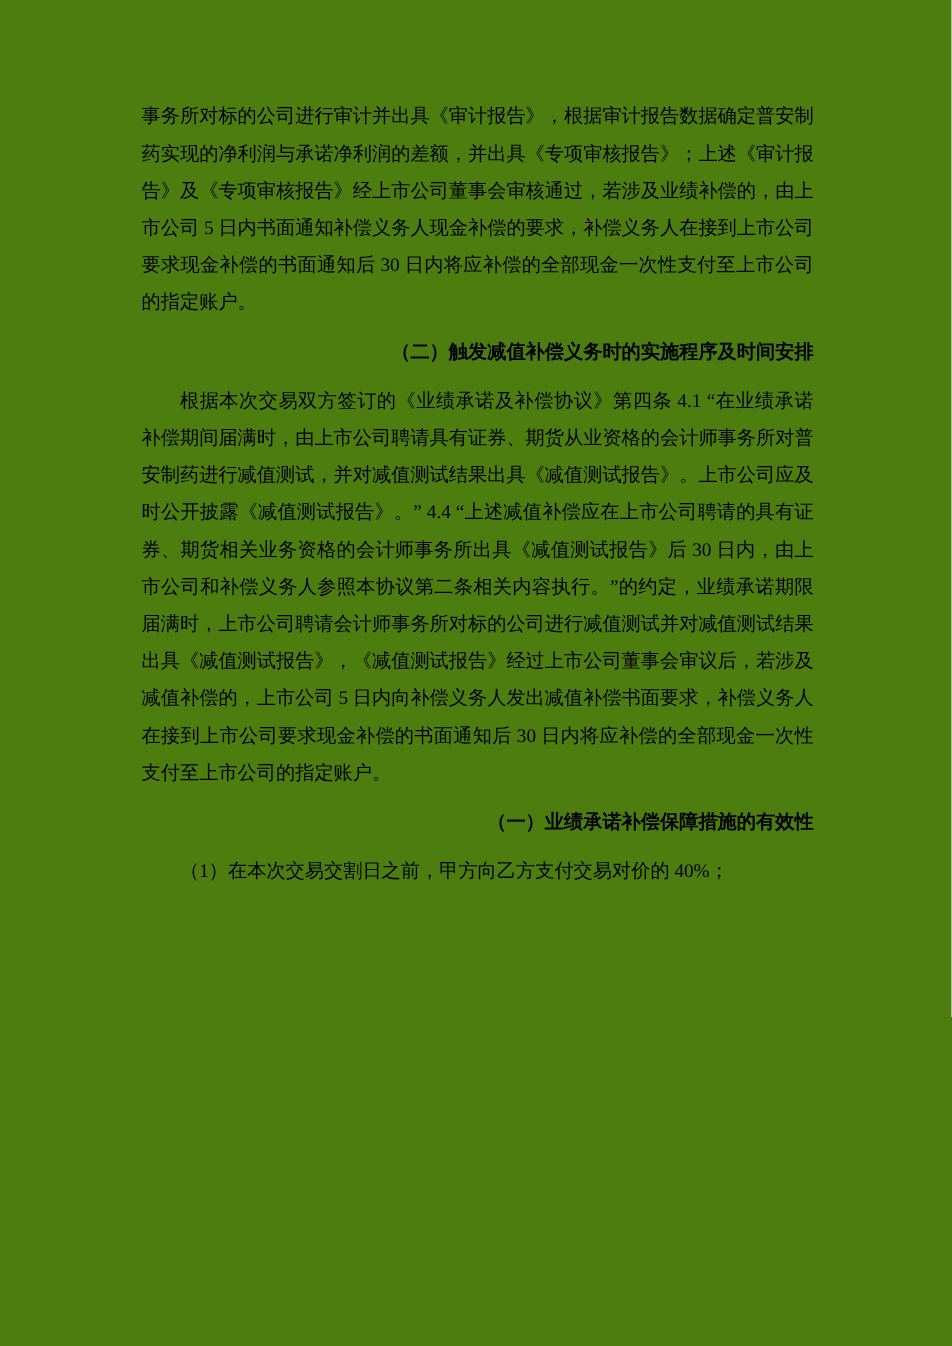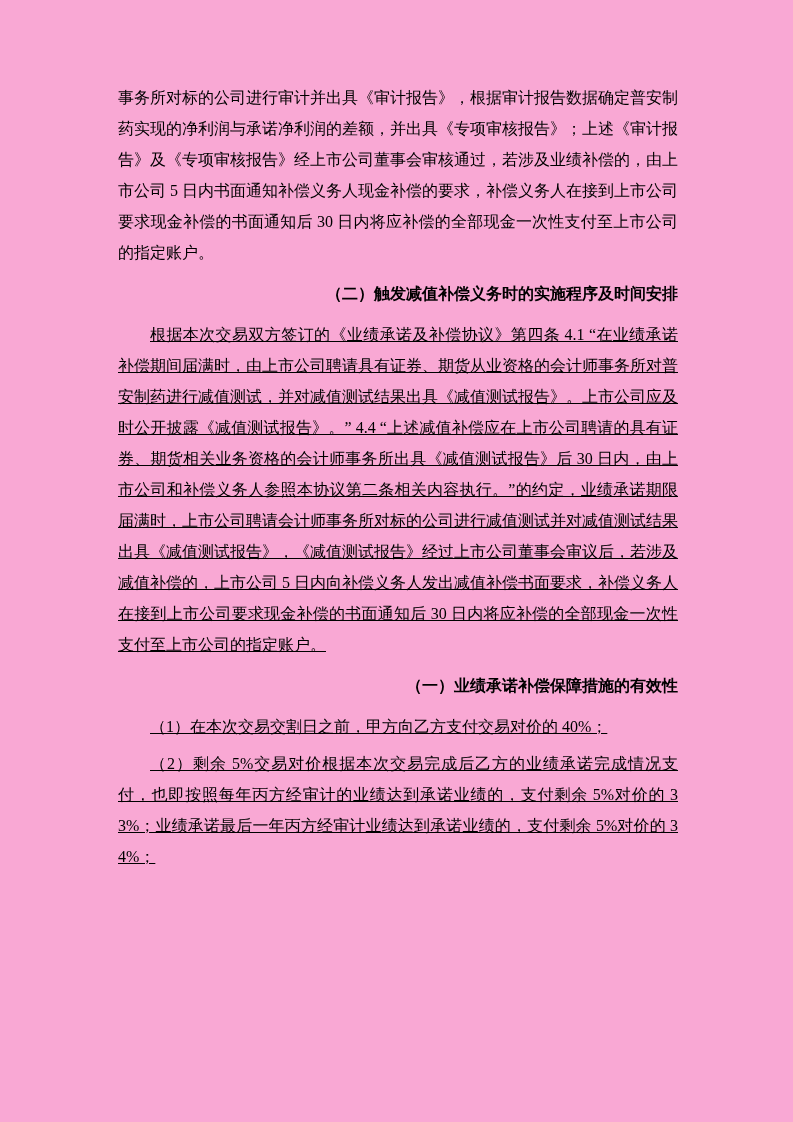"事务所对标的公司进行审计并出具《审计报告》，根据审计报告数据确定普安制药实现的净" .page { background: #f9a8d4 -> #4d7c0f }
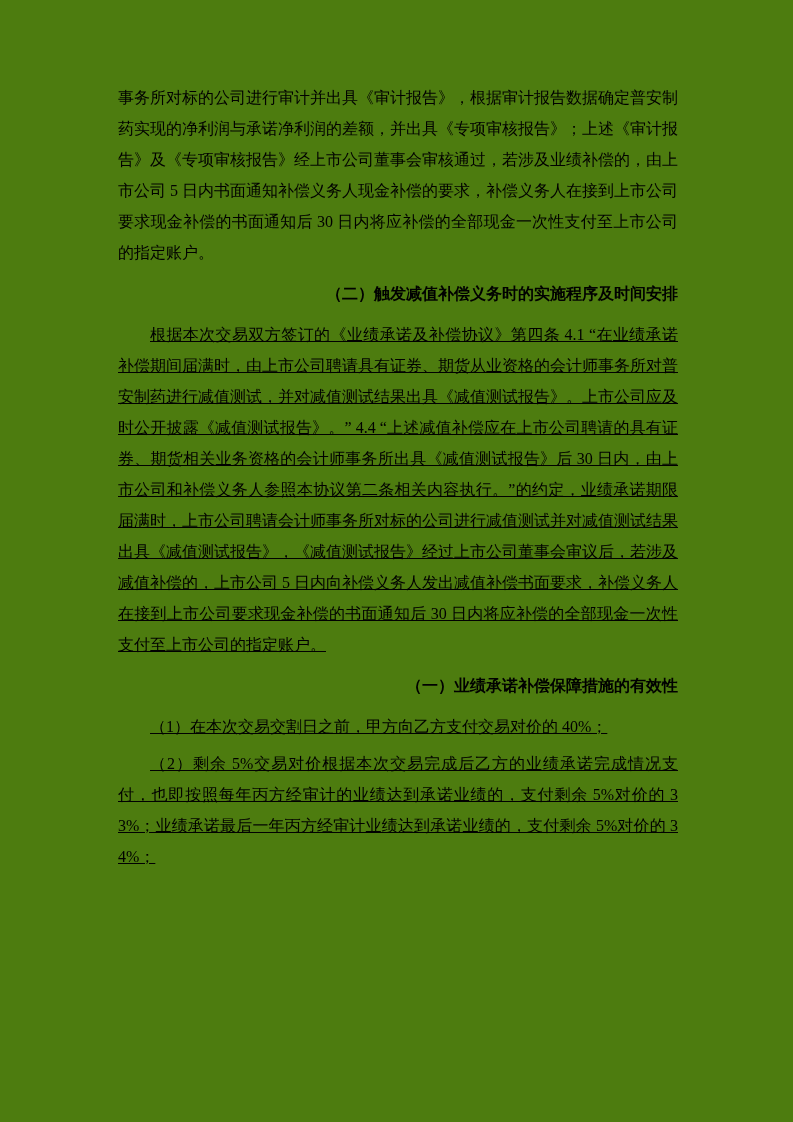"根据本次交易双方签订的《业绩承诺及补偿协议》第四条 4.1" p.indent { text-decoration: underline -> none }
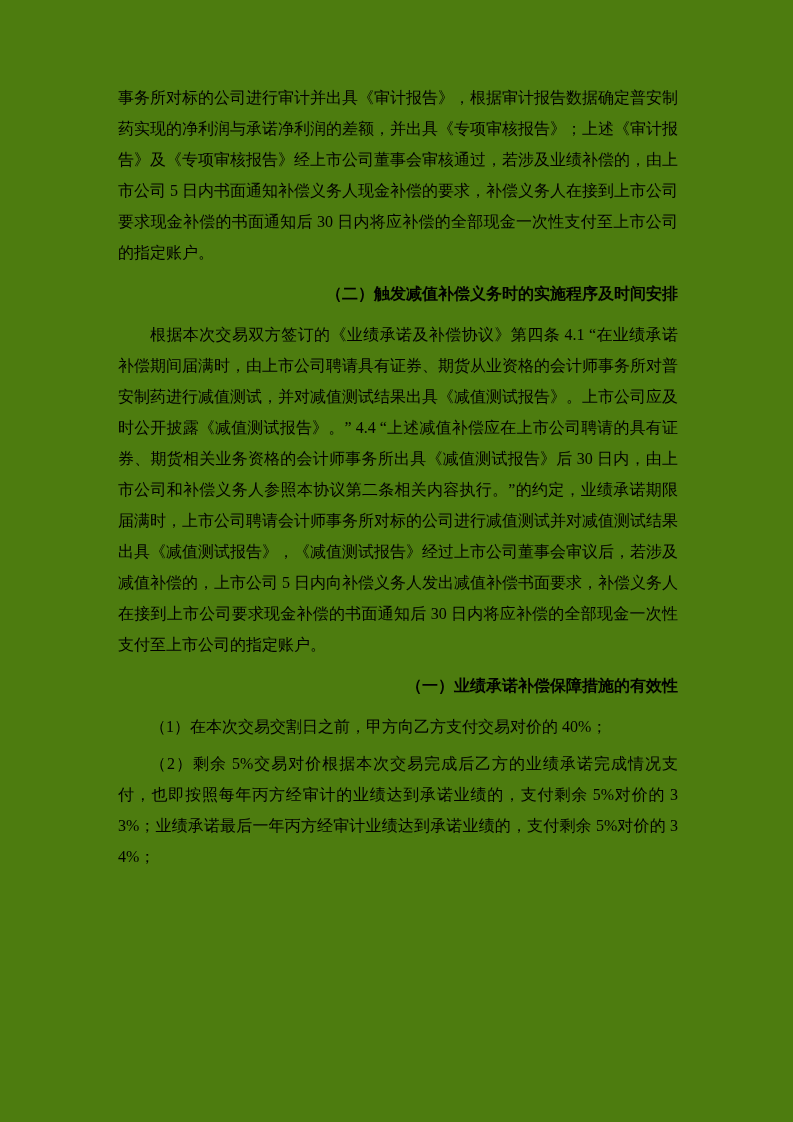"（2）剩余" p.body { html: <p>（2）剩余 5%交易对价根据本次交易完成后乙方的业绩承诺完成情况支付，也即按照每年丙方经审计的业绩达到承诺业绩的，支付剩余 5%对价的 33%；业绩承诺最后一年丙方经审计业绩达到承诺业绩的，支付剩余 5%对价的 34%；</p> -> none }
